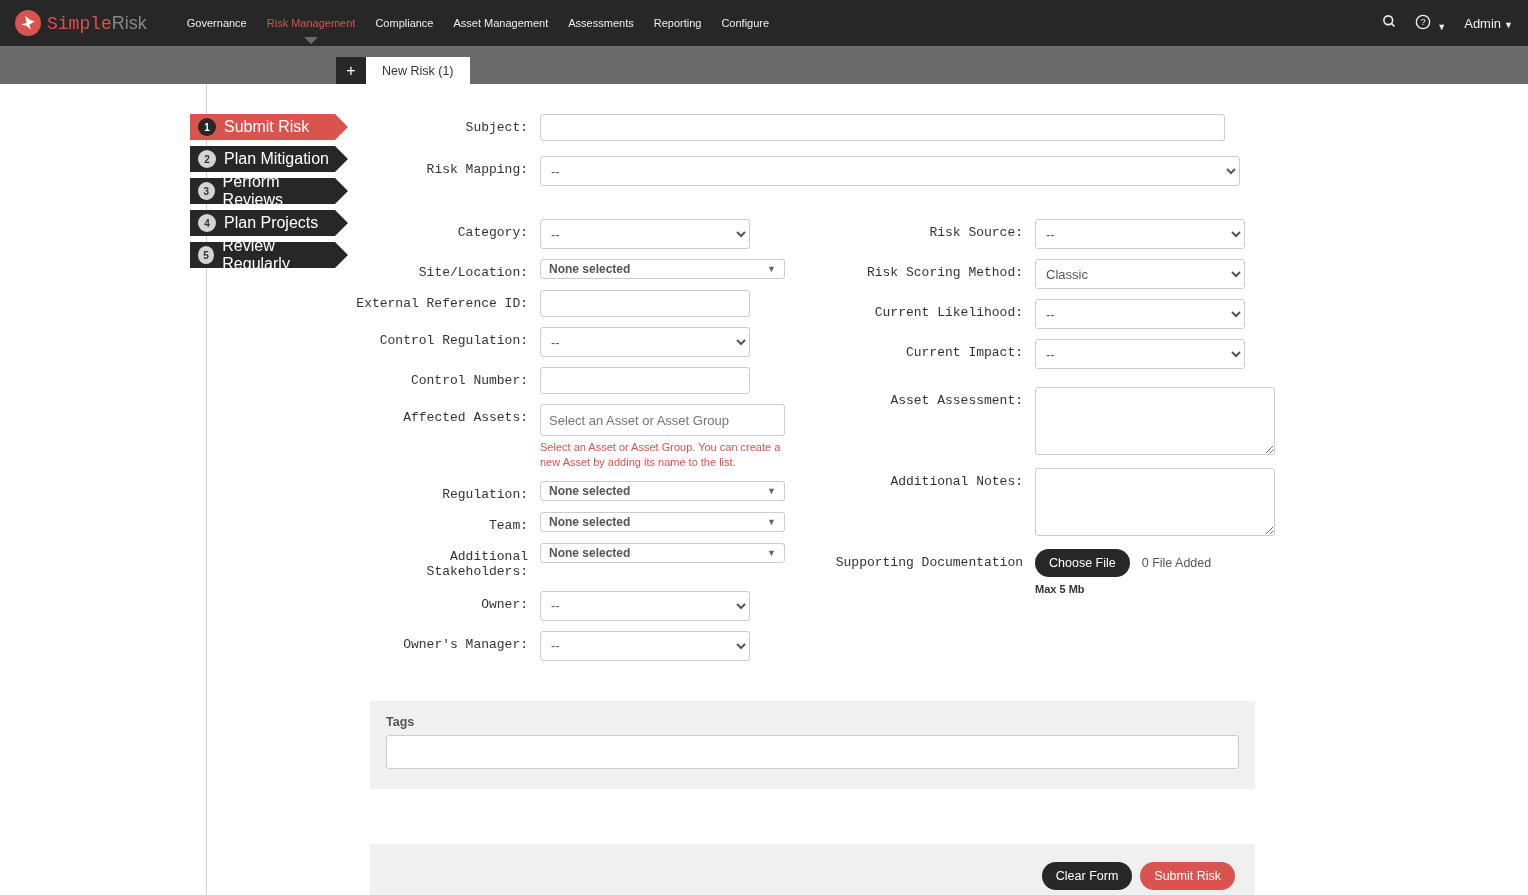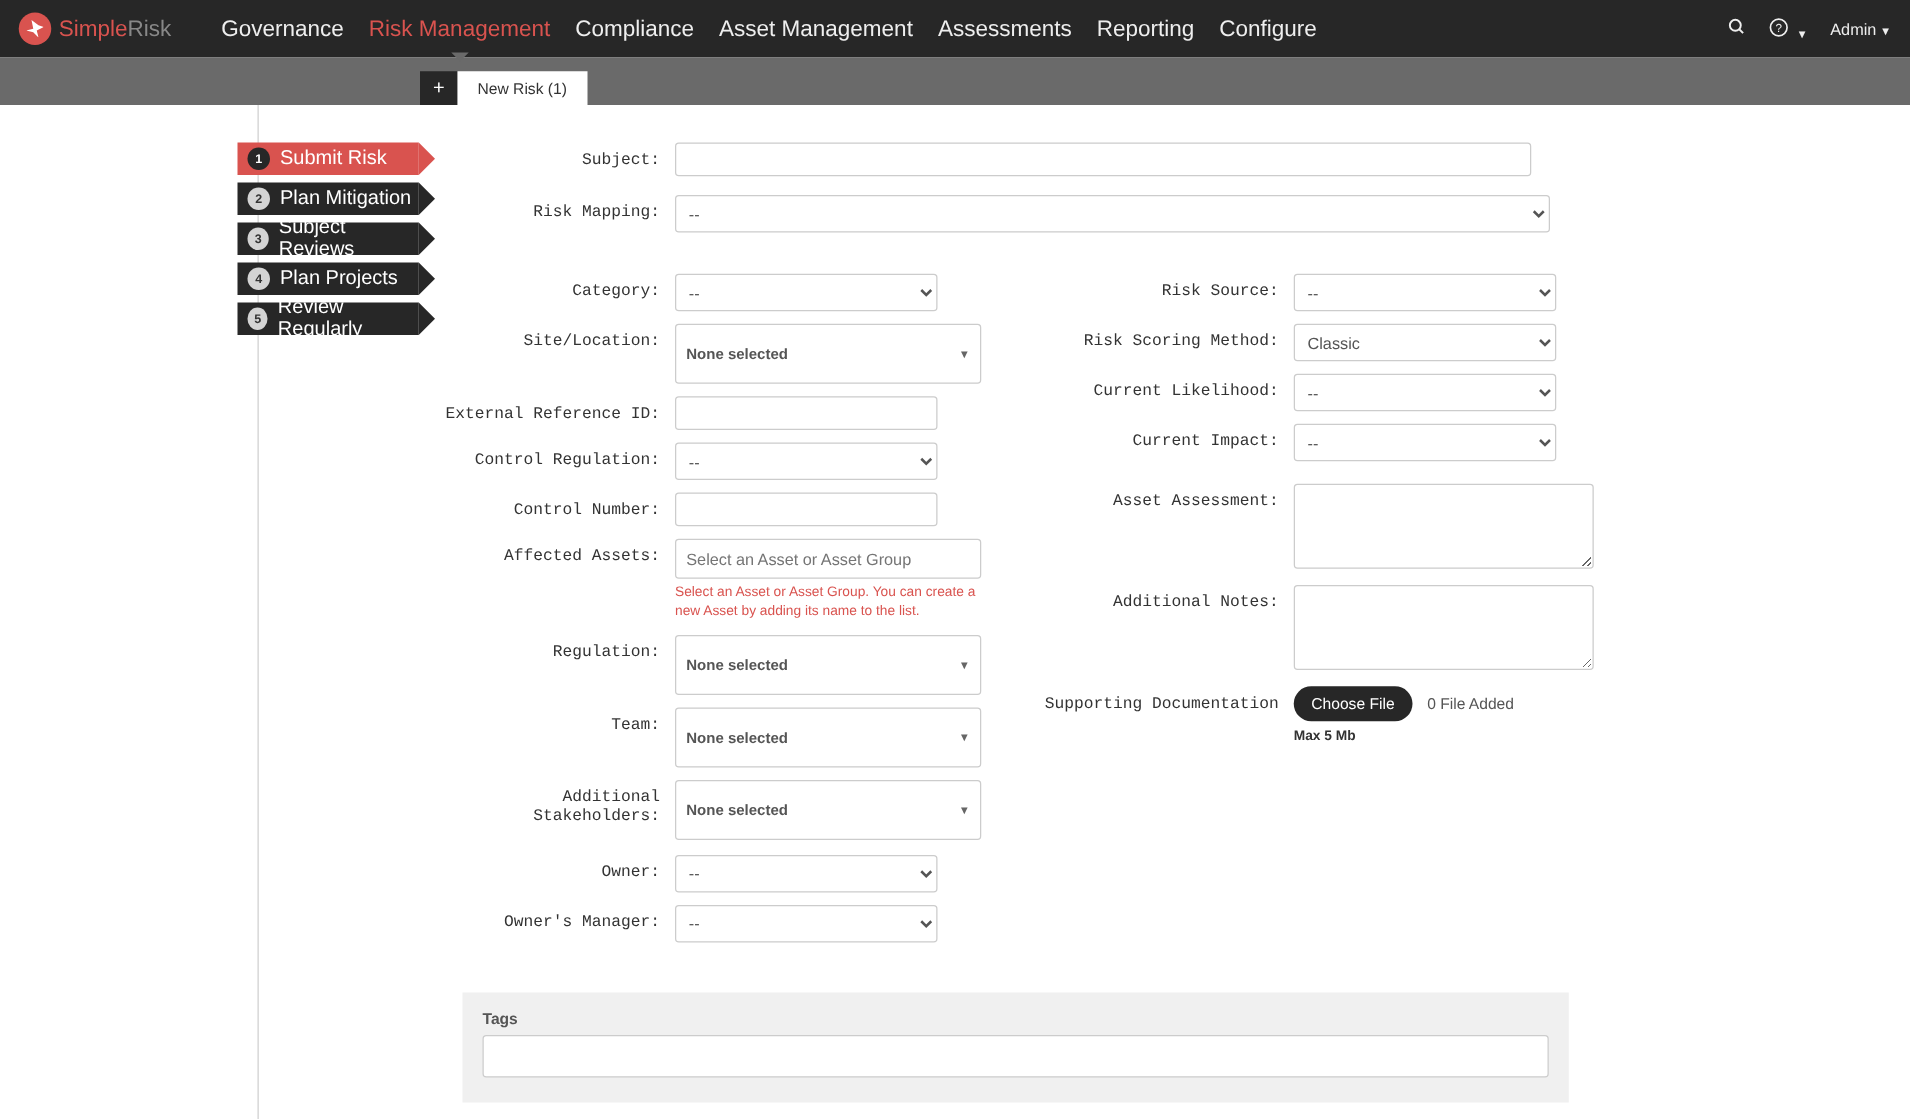"Simple" .logo-text .s { font-family: none -> Liberation Mono, monospace }
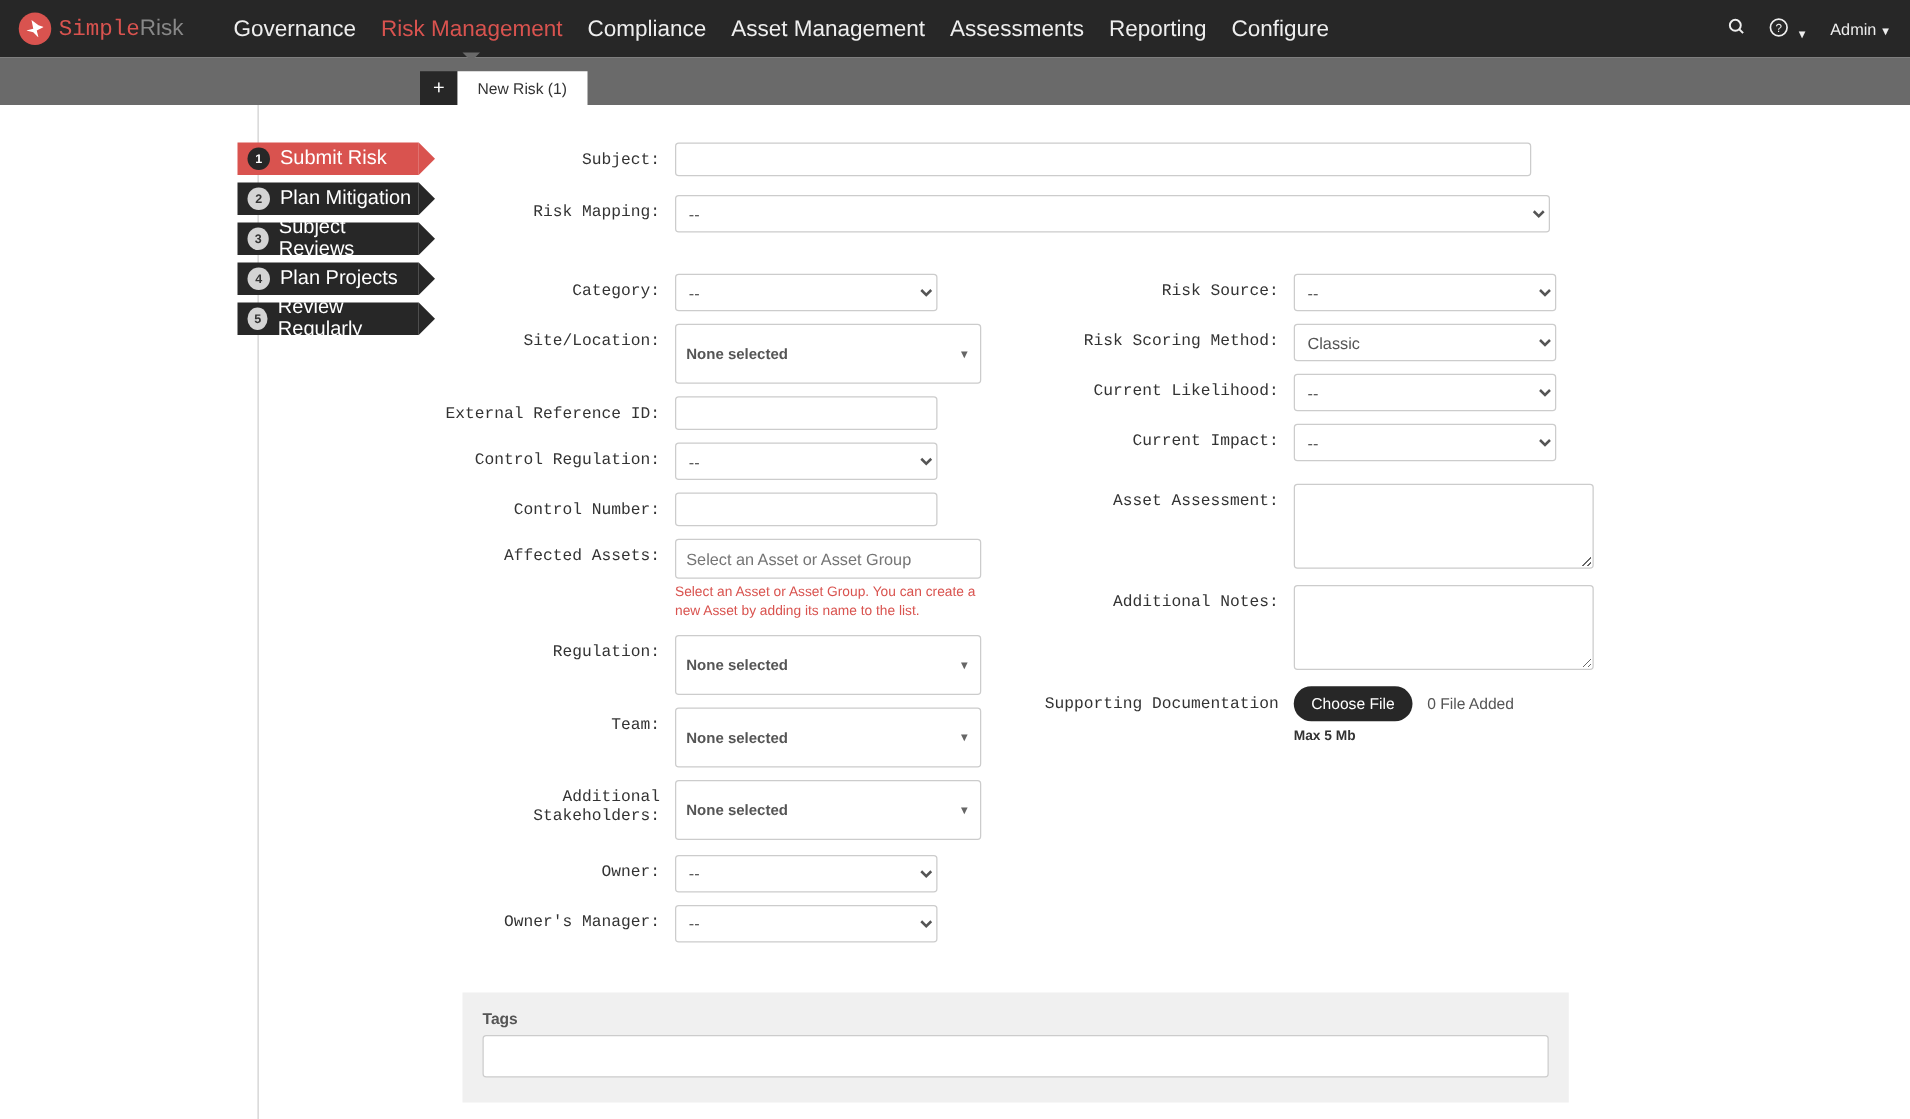"Governance" .nav-item { font-size: 18px -> 11px }
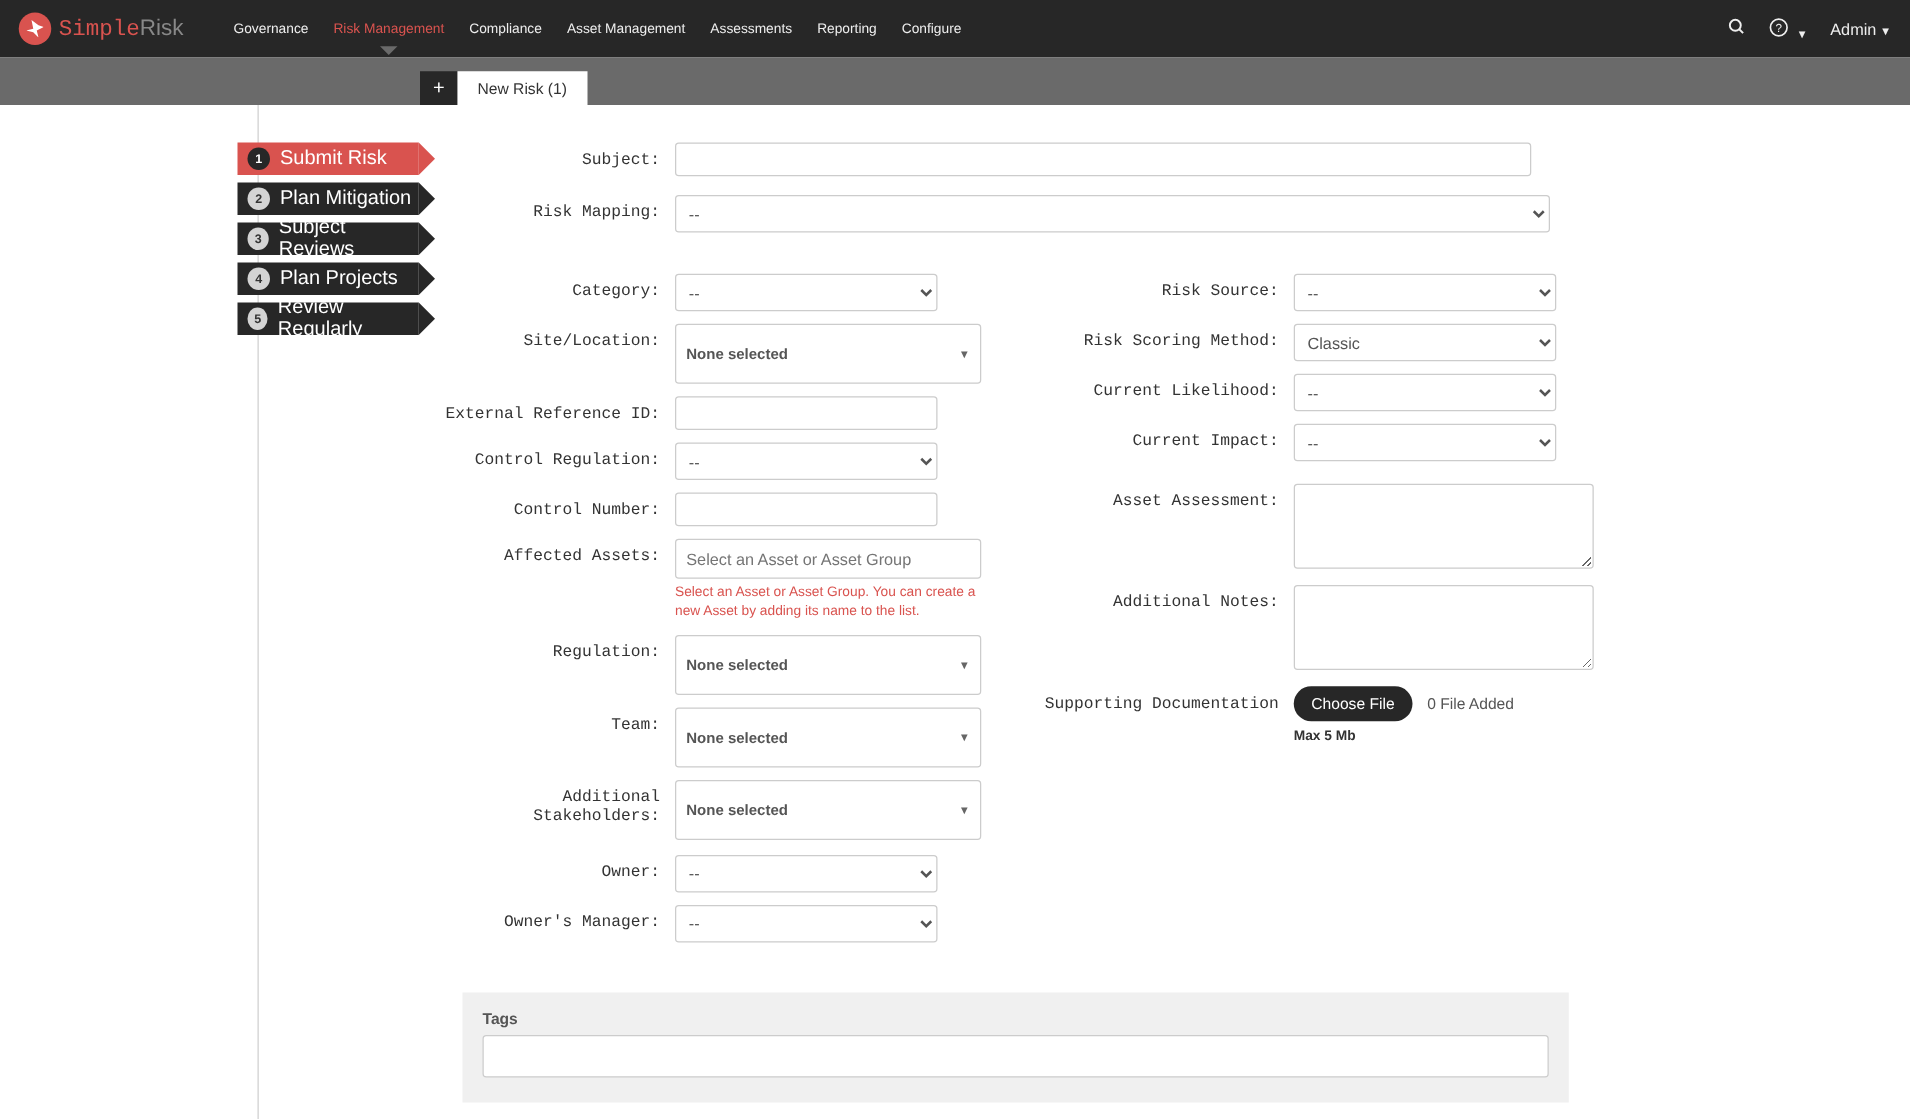"Subject Reviews" span.step-text { text: Subject -> Perform }
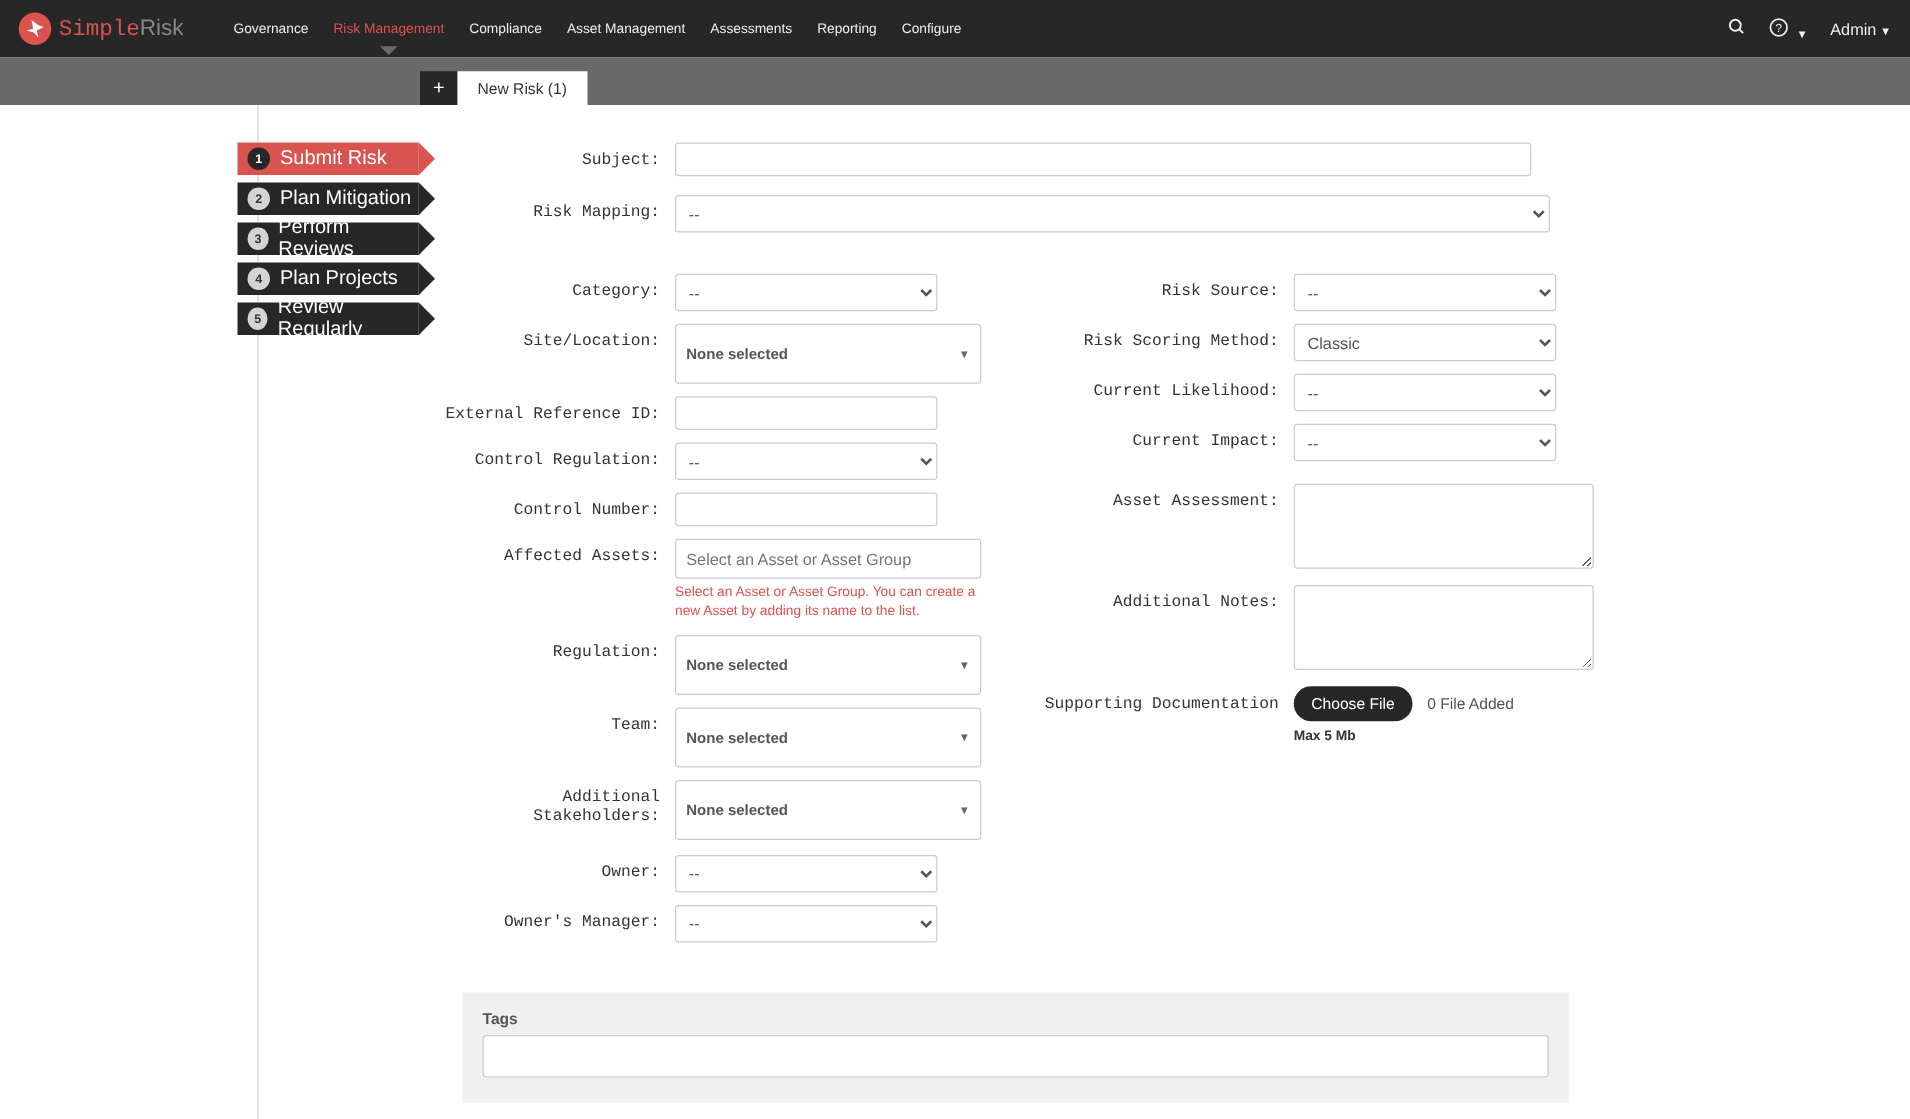"None selected" .ms-box { height: 48px -> 20px }
